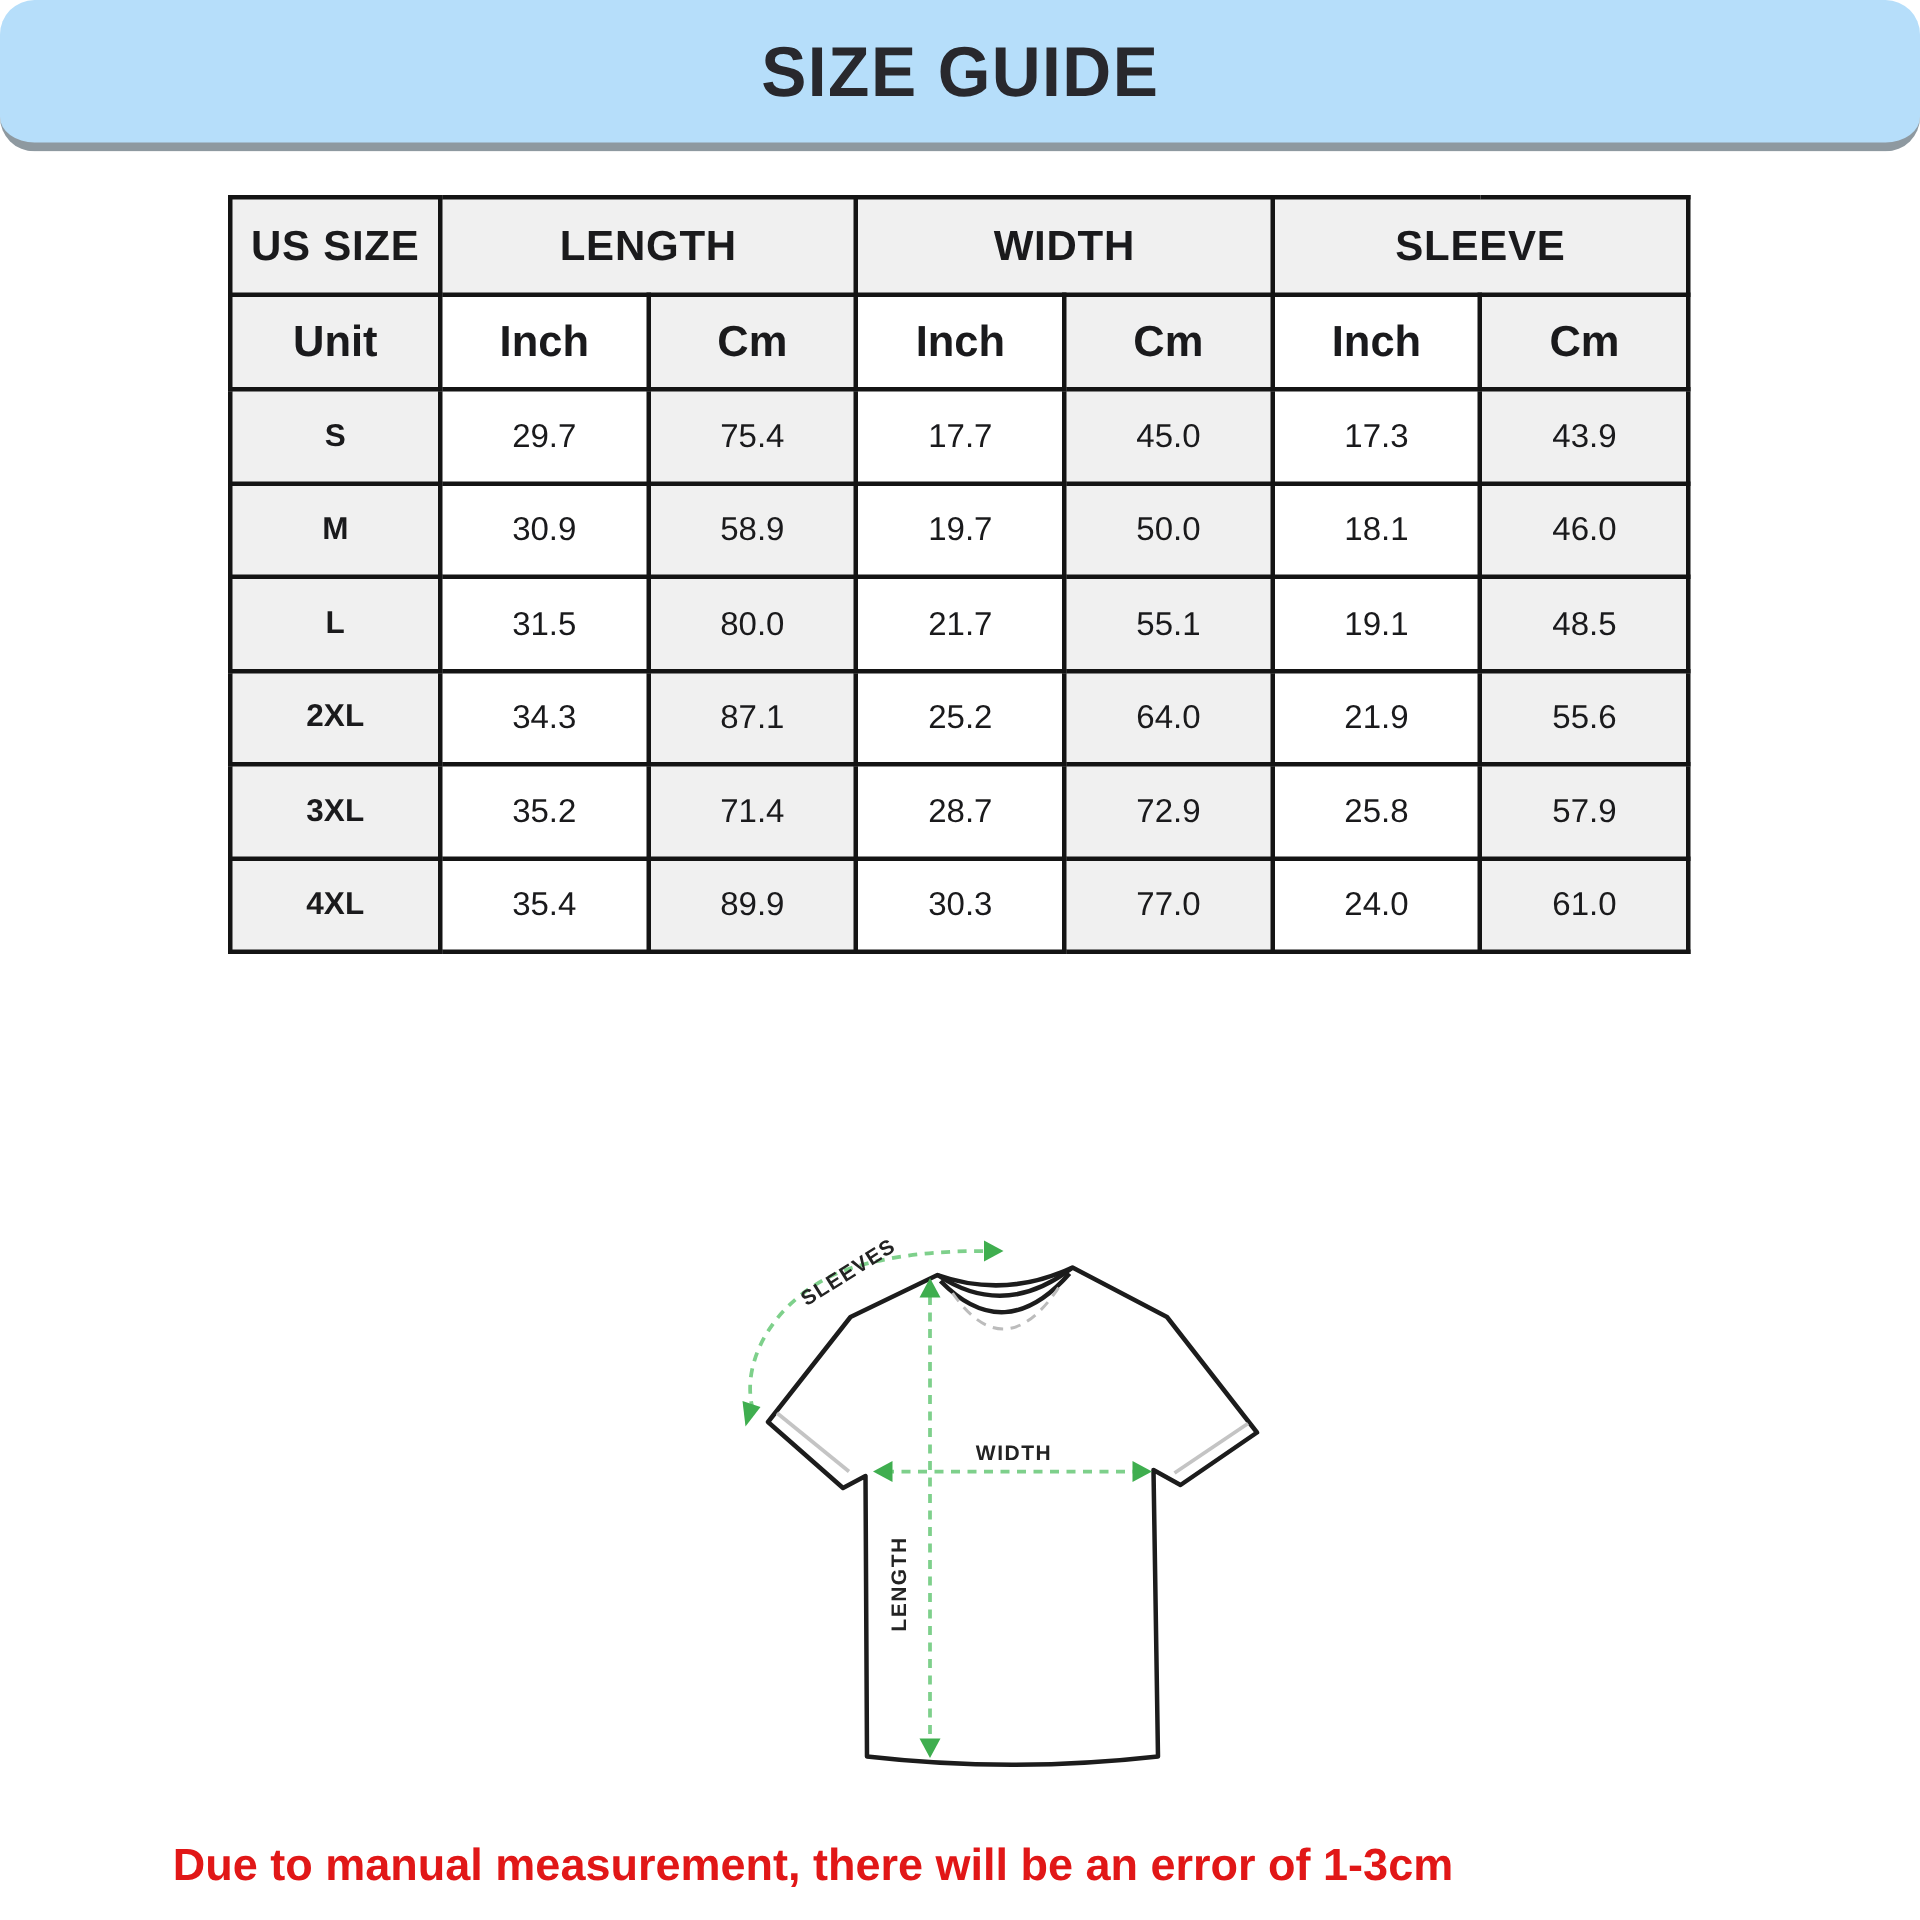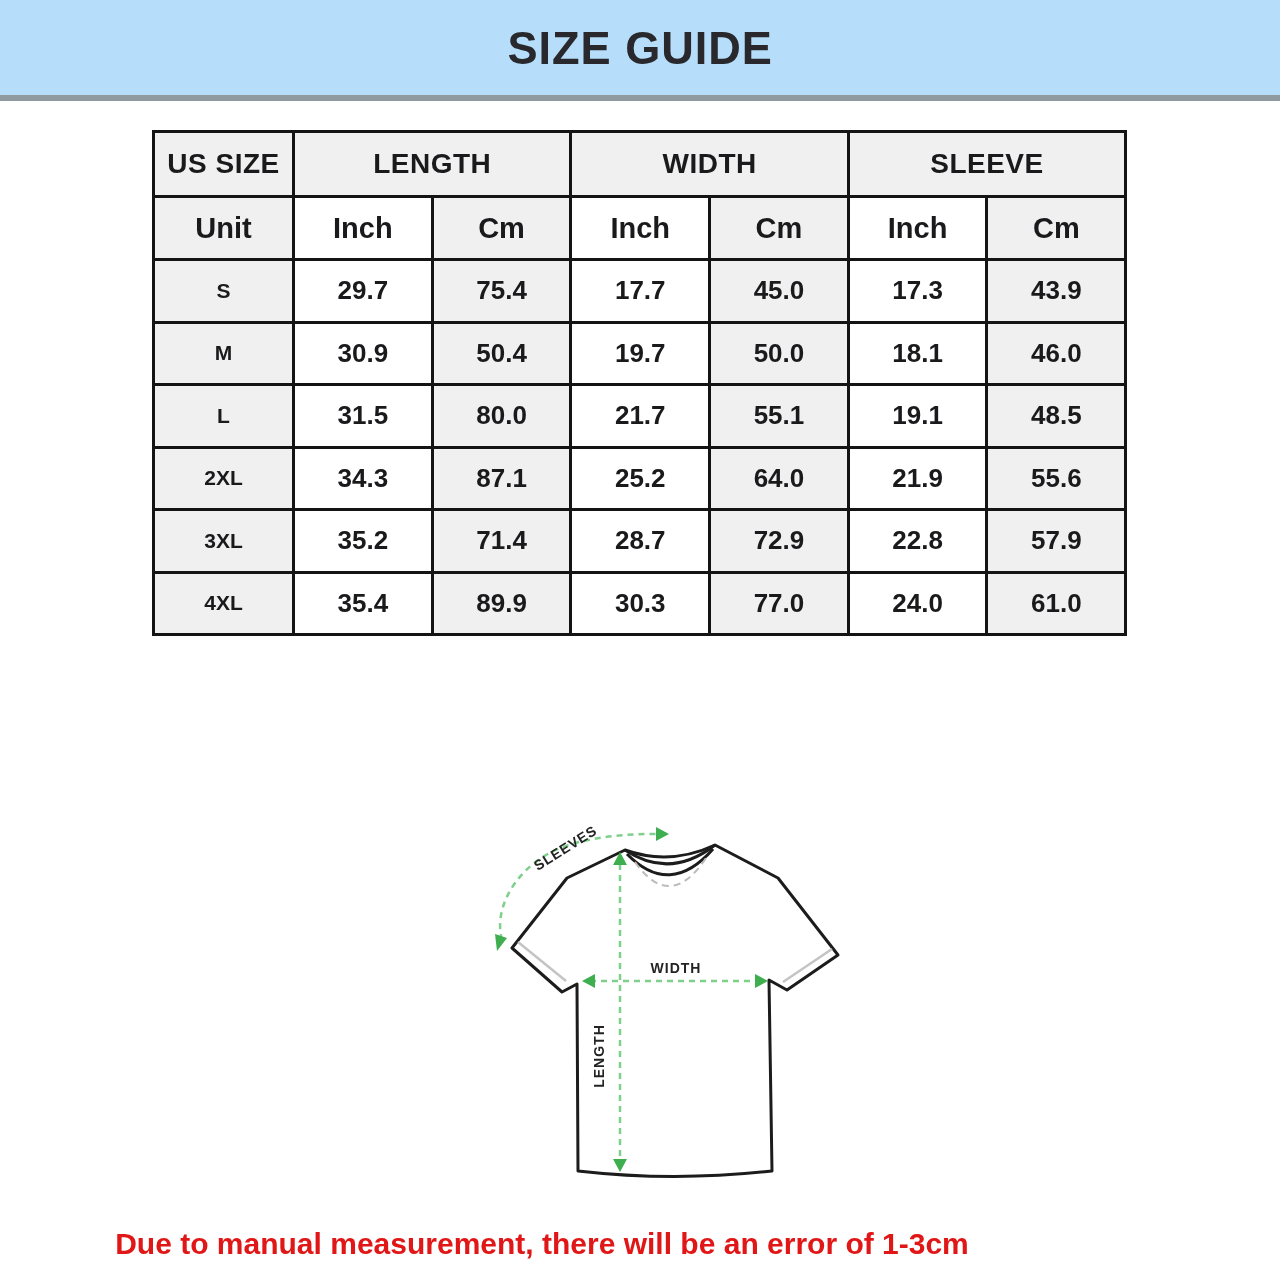"SIZE GUIDE" .banner { border-radius: none -> 23px }
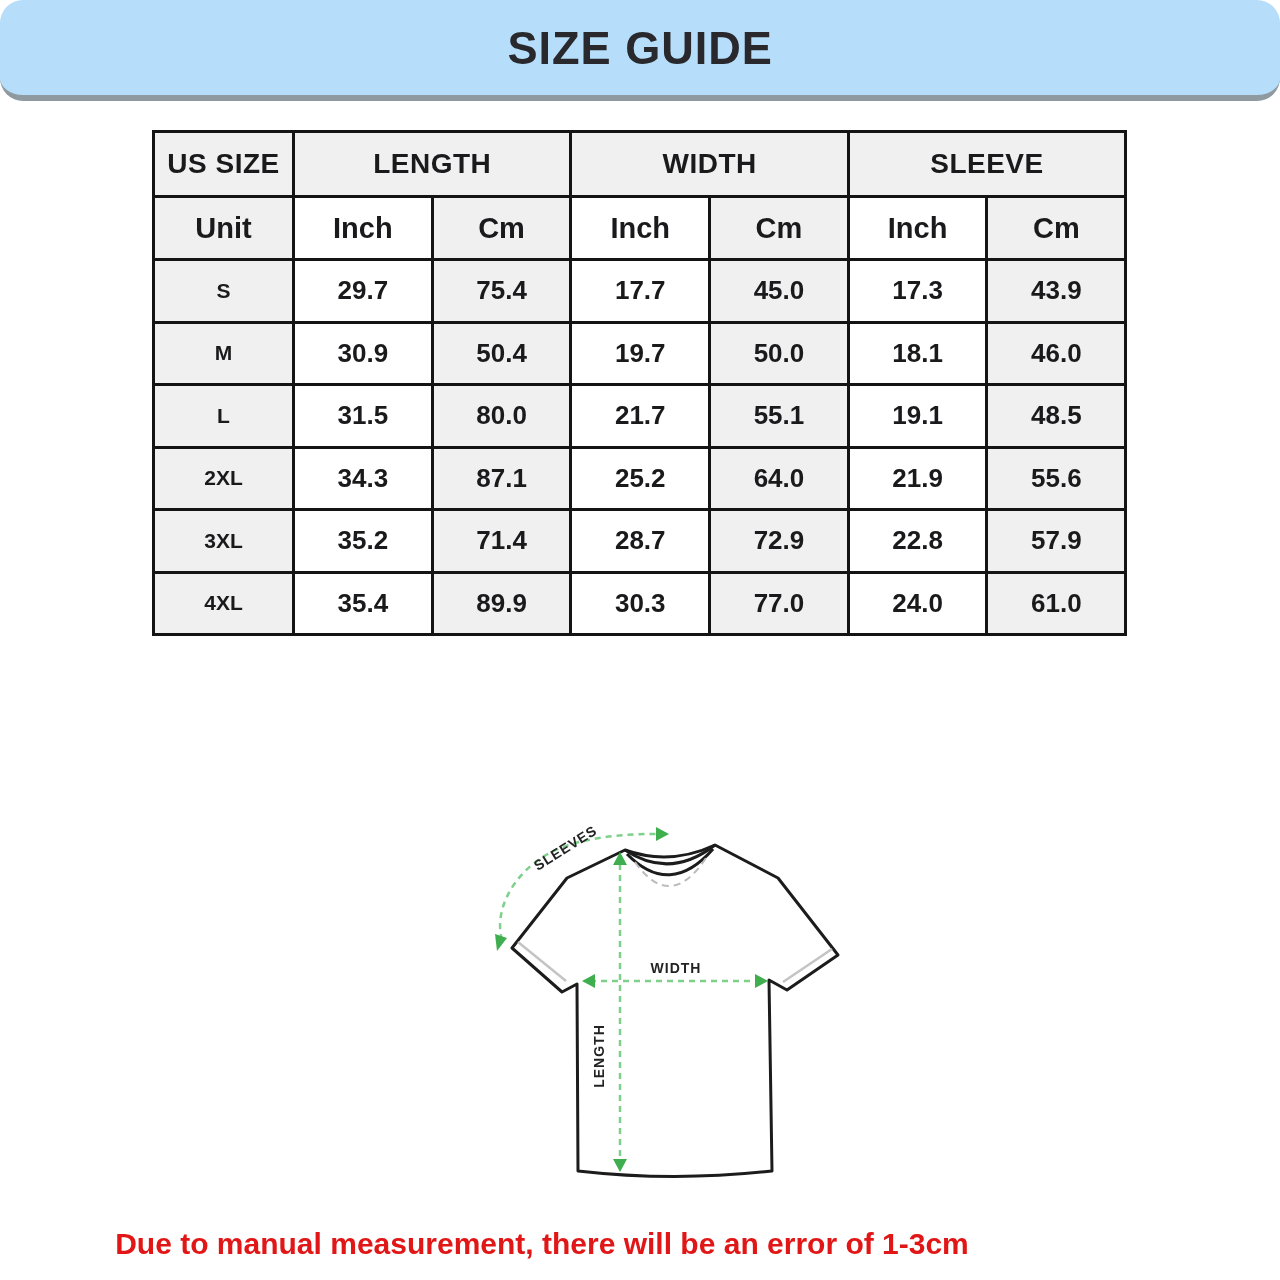"29.7" .r-data td { font-size: 26px -> 22px; font-weight: 700 -> 400 }
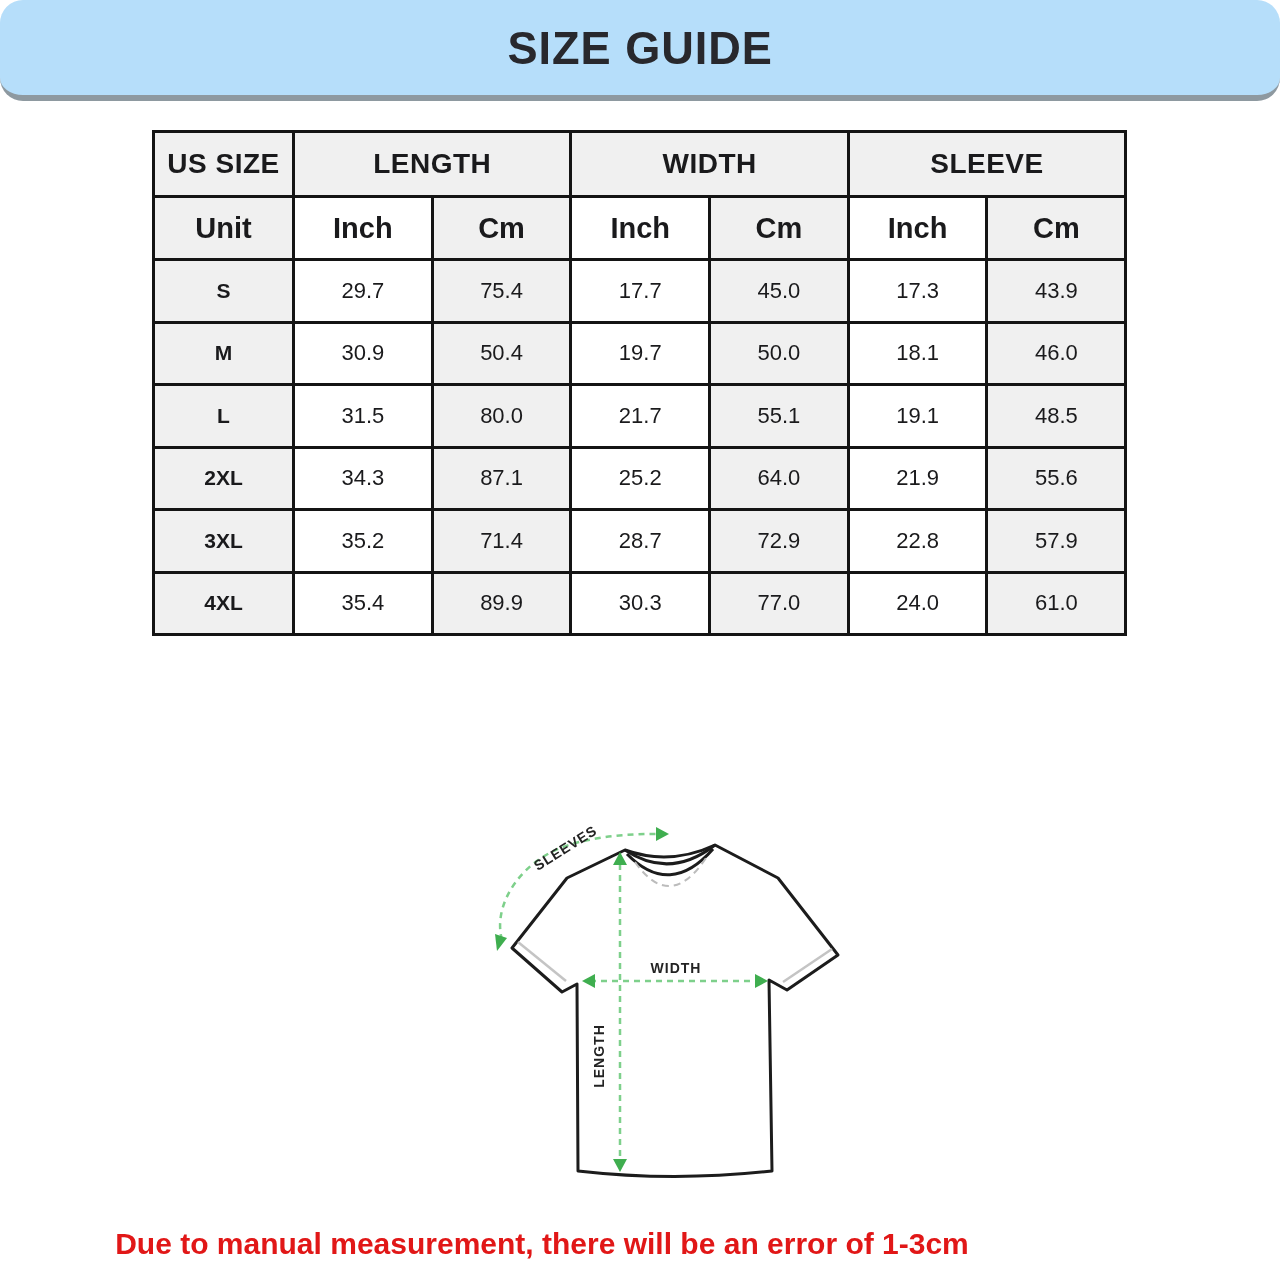"50.4" td.c-gray { text: 50.4 -> 58.9 }
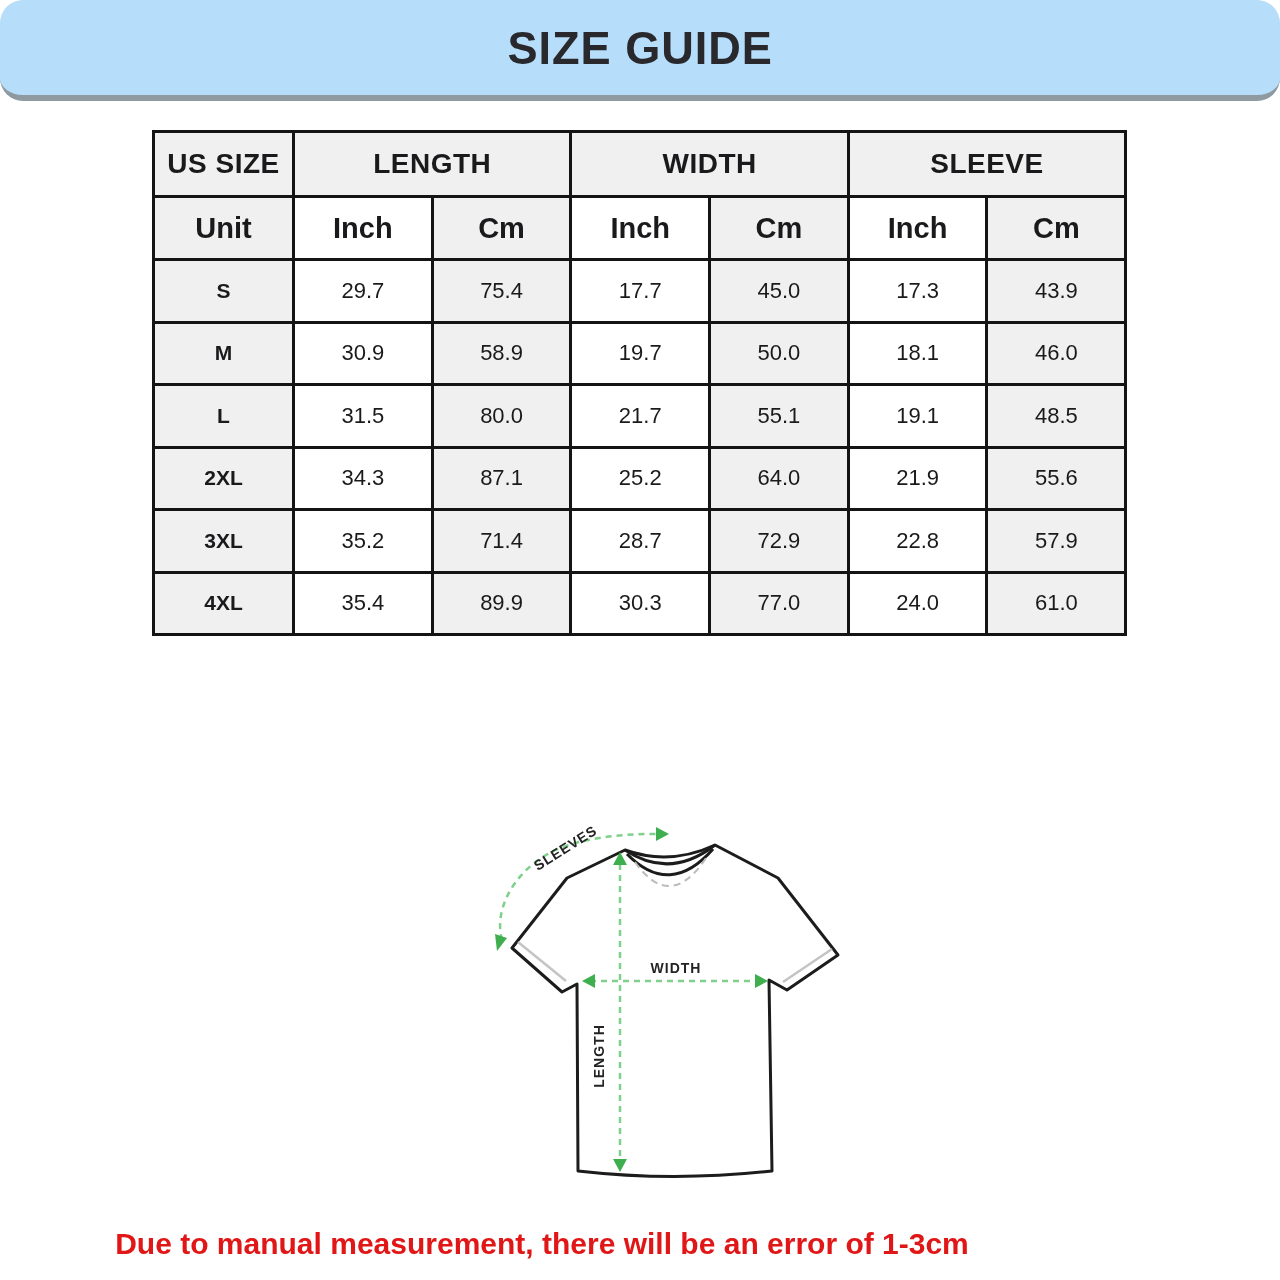"22.8" td.c-white { text: 22.8 -> 25.8 }
